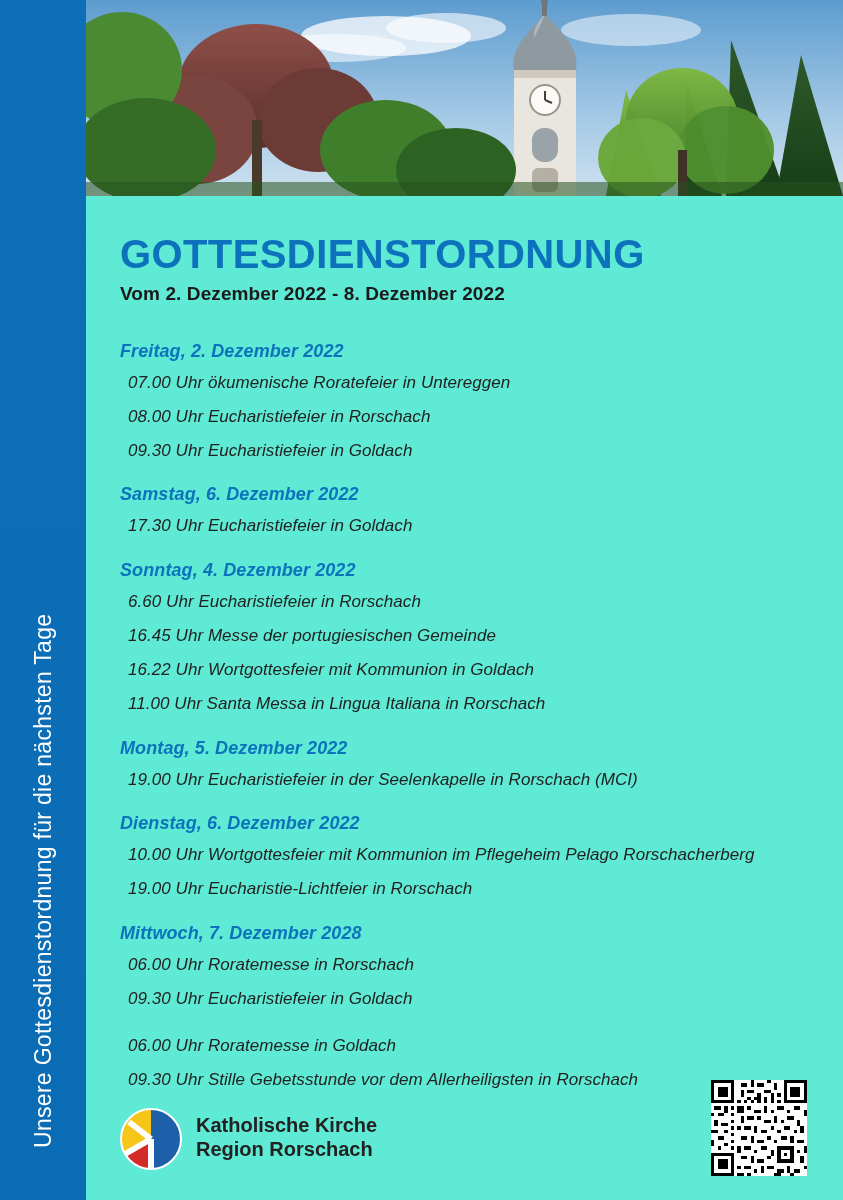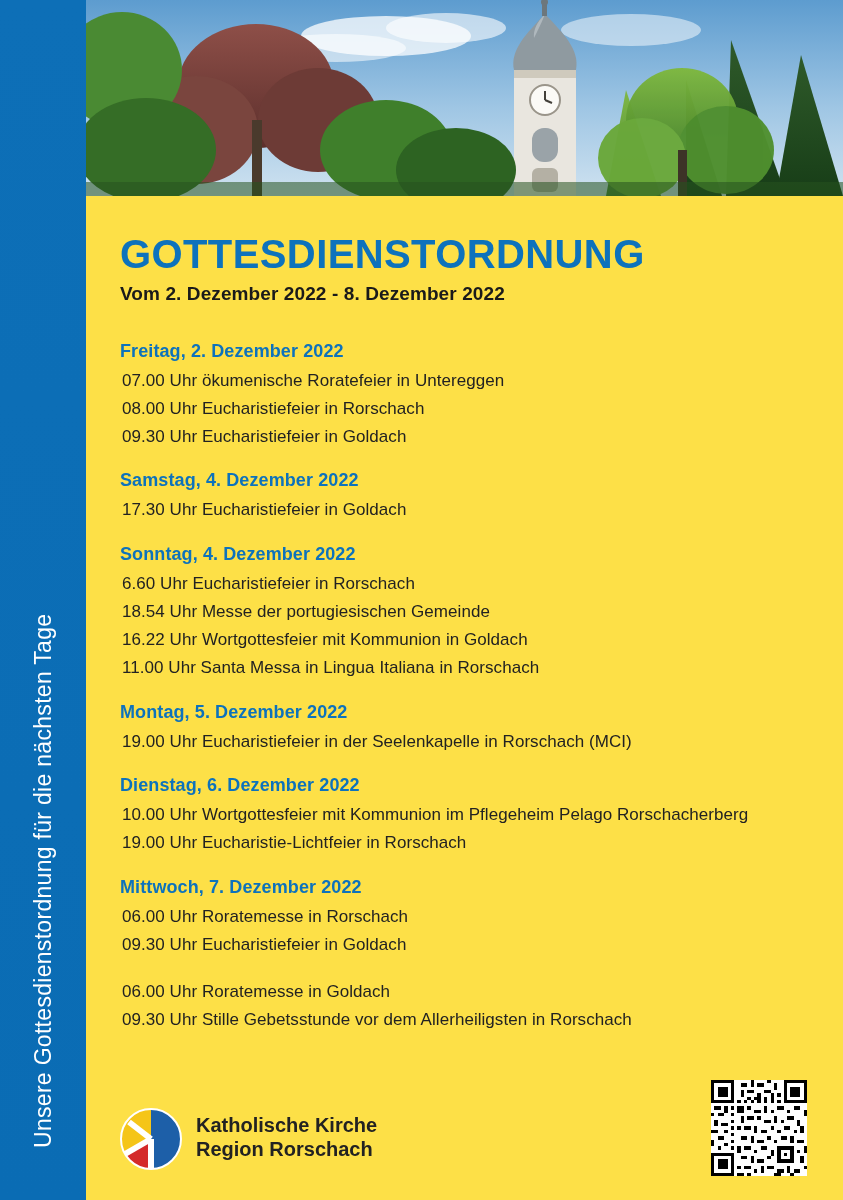"GOTTESDIENSTORDNUNG" .content { background: #fde047 -> #5eead4 }
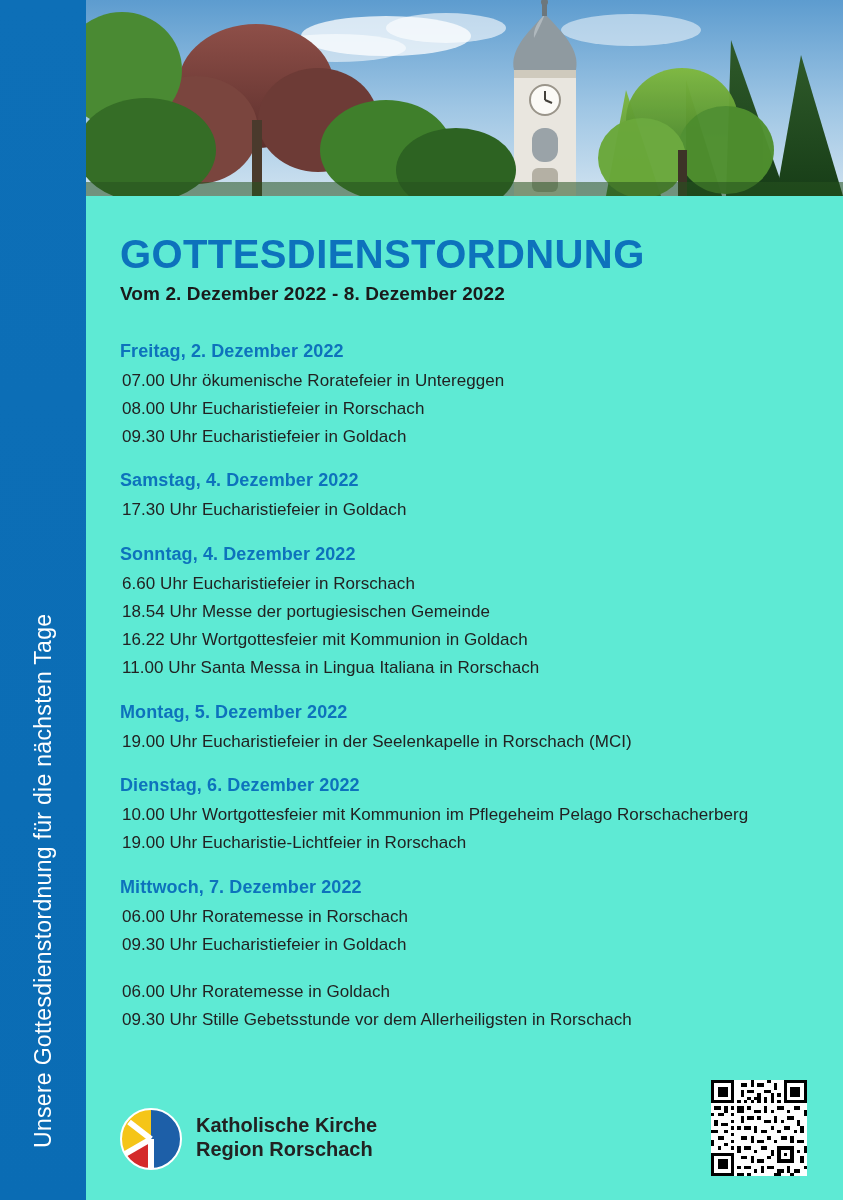"Freitag, 2. Dezember 2022" .day-block { font-style: none -> italic }
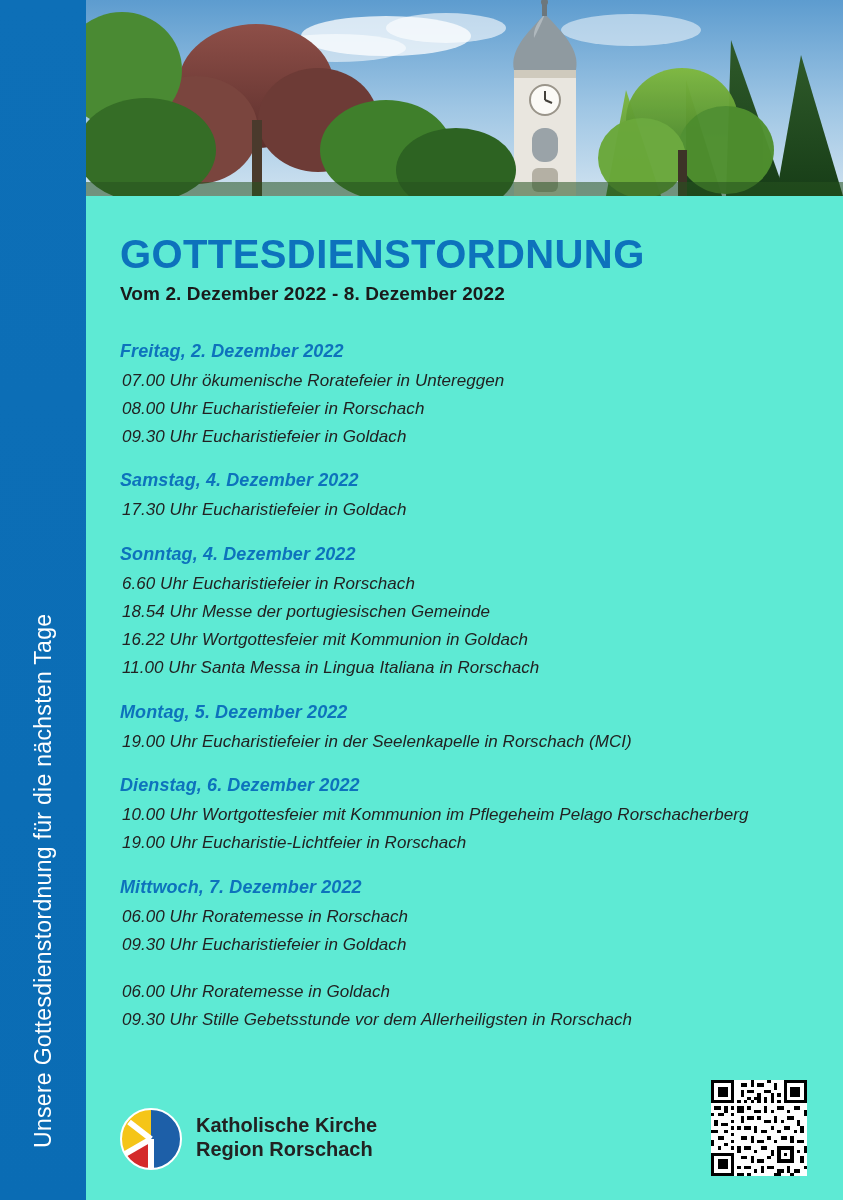"07.00 Uhr ökumenische Roratefeier in" .service-line { margin: 2px -> 8px }
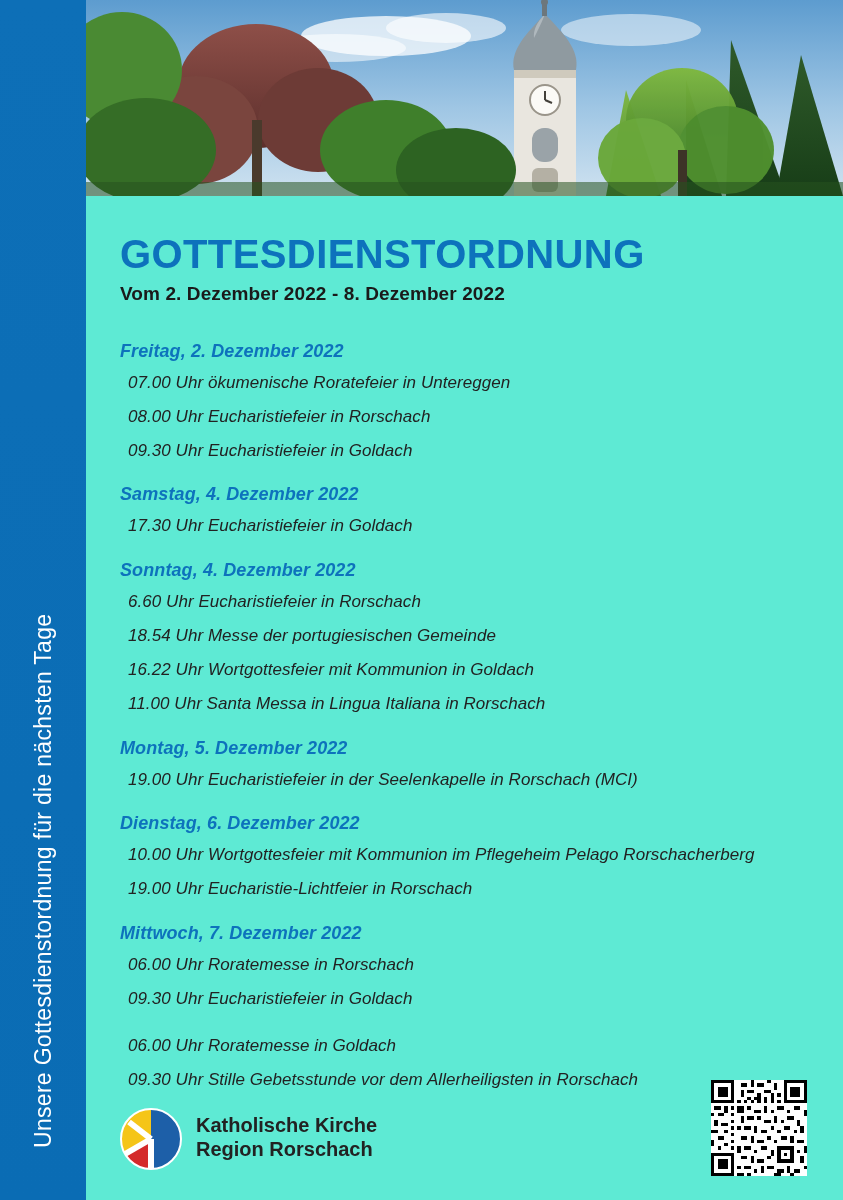"Samstag, 4. Dezember 2022" div.day-heading { text: 4 -> 6 }
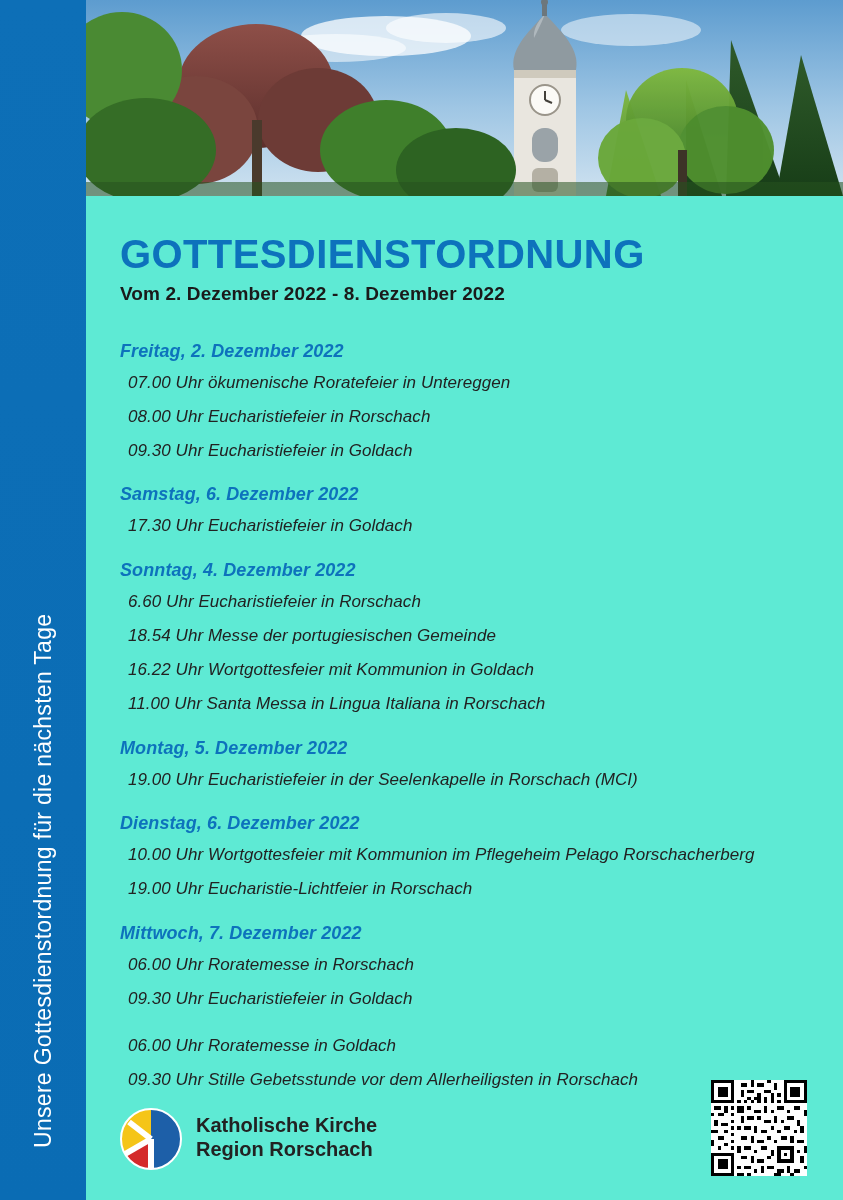"18.54 Uhr Messe der portugiesischen" p.service-line { text: 18.54 -> 16.45 }
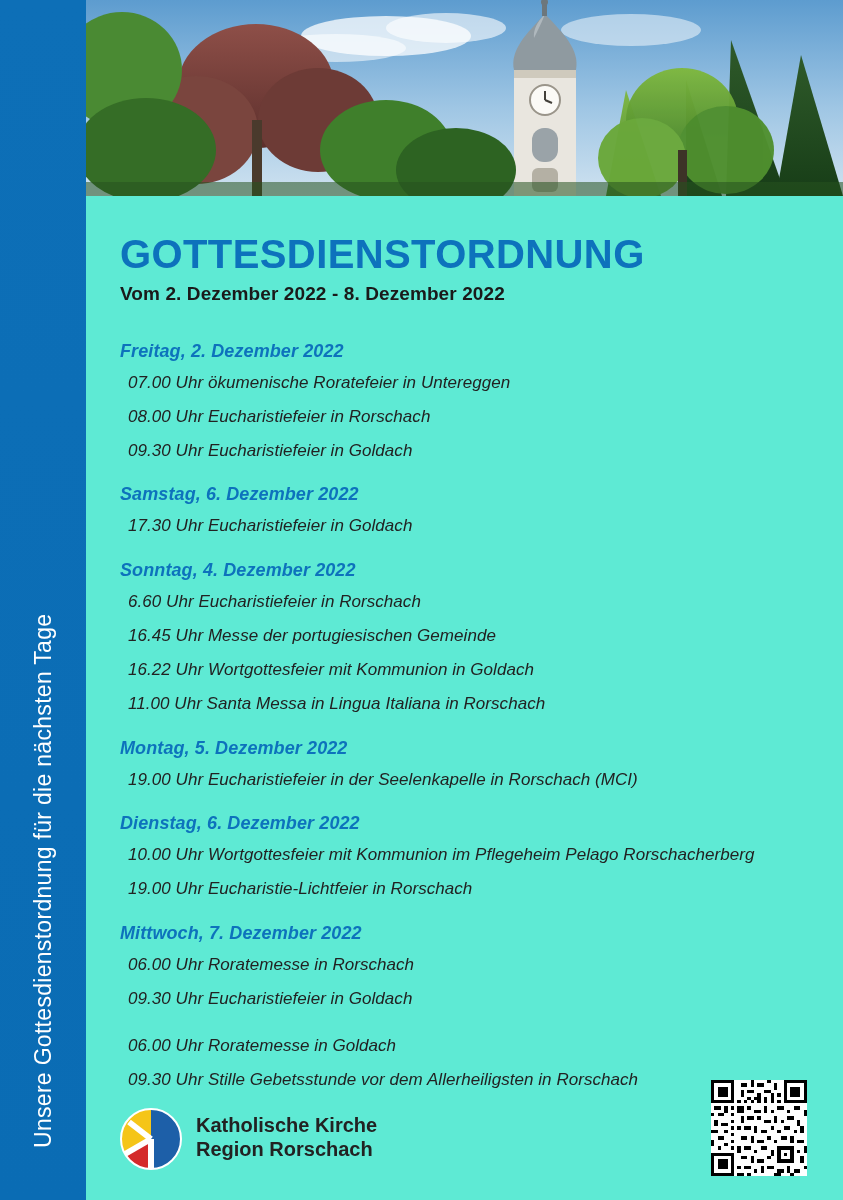"Mittwoch, 7. Dezember 2022" div.day-heading { text: 2022 -> 2028 }
